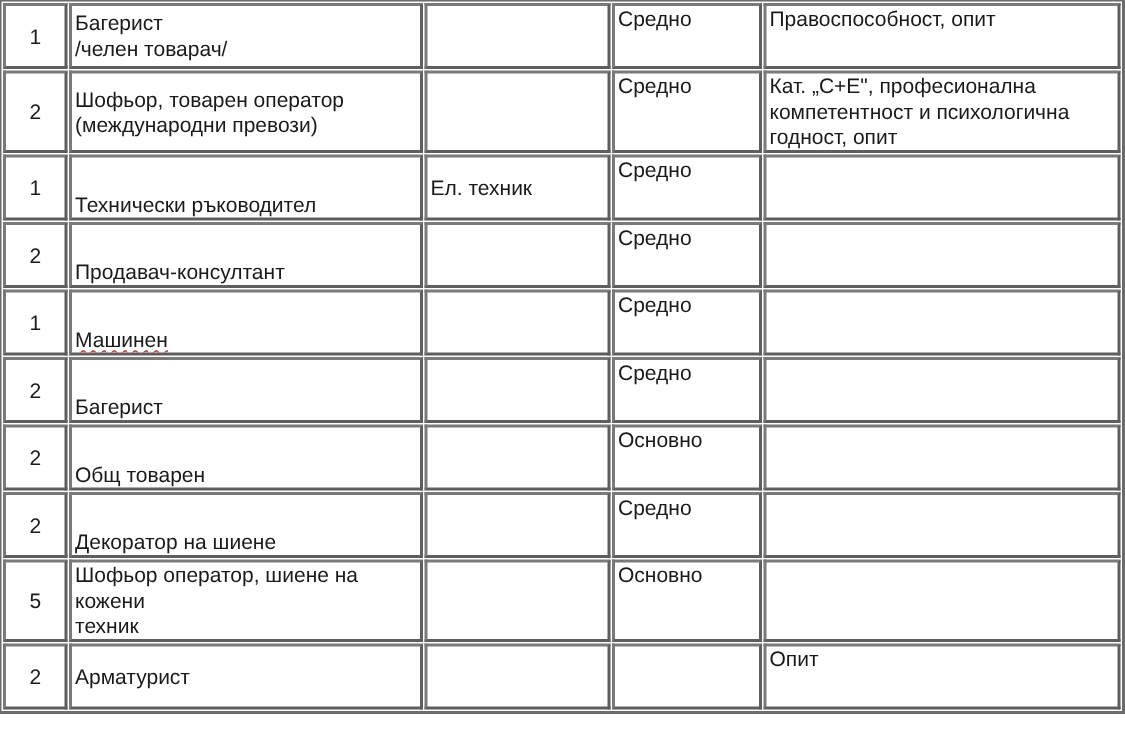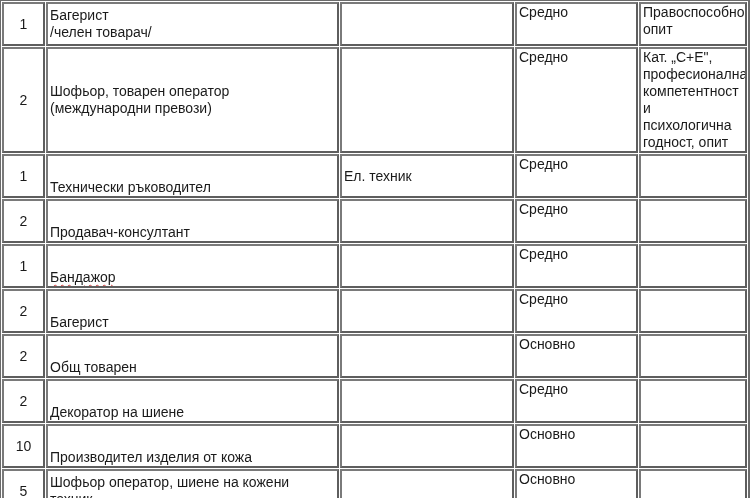"Багерист" td.c-title { width: 293px -> 236px }
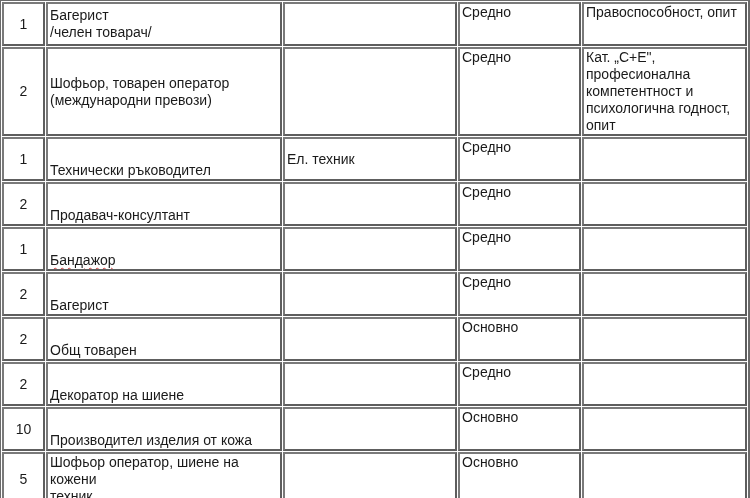"Средно" td.c-edu { width: 123px -> 100px }
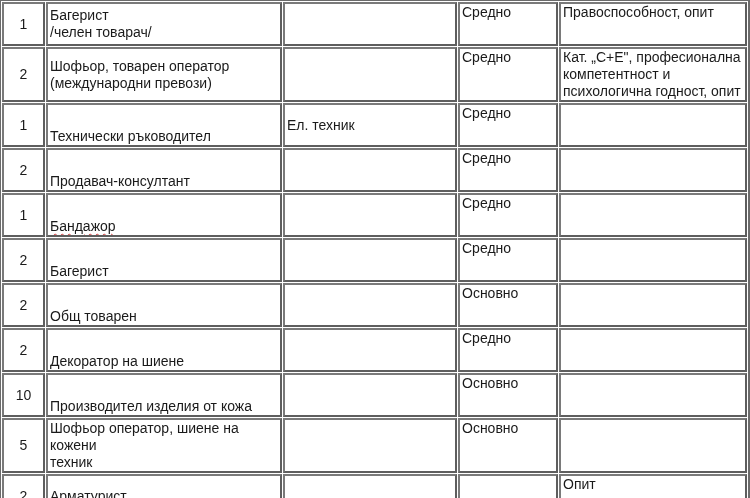"Ел. техник" td.c-spec { width: 174px -> 124px }
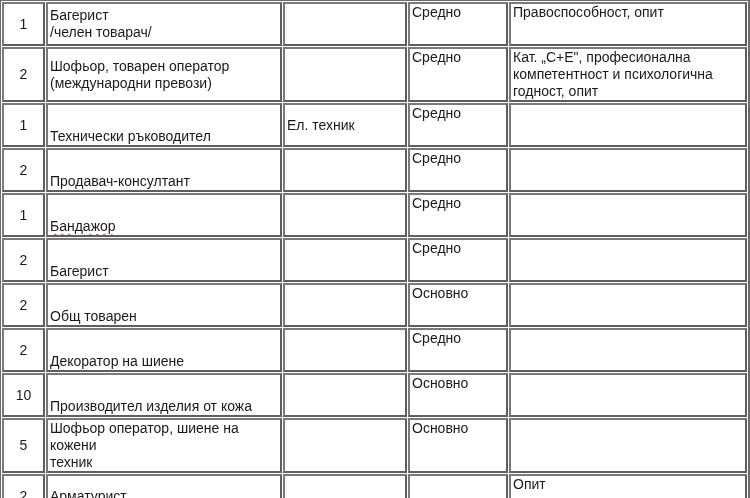"Бандажор" span.spell { text: Бандажор -> Машинен }
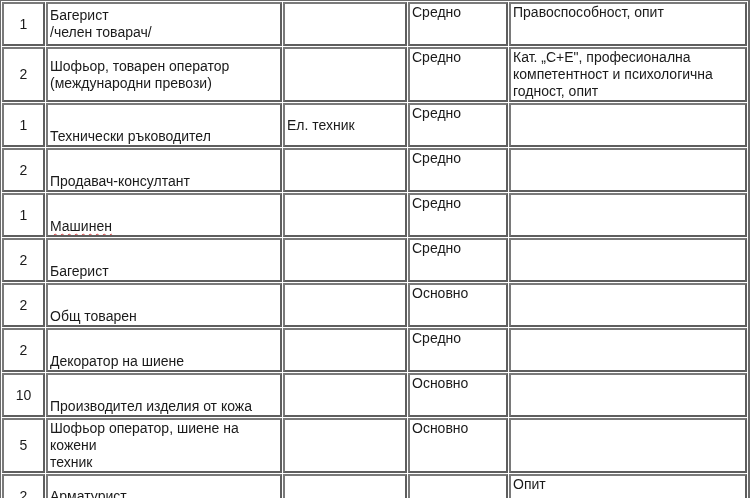"10" tr.row { html: <tr> <td>10</td> <td>Производител изделия от кожа</td> <td></td> <td>Основно</td> <td></td> </tr> -> none }
